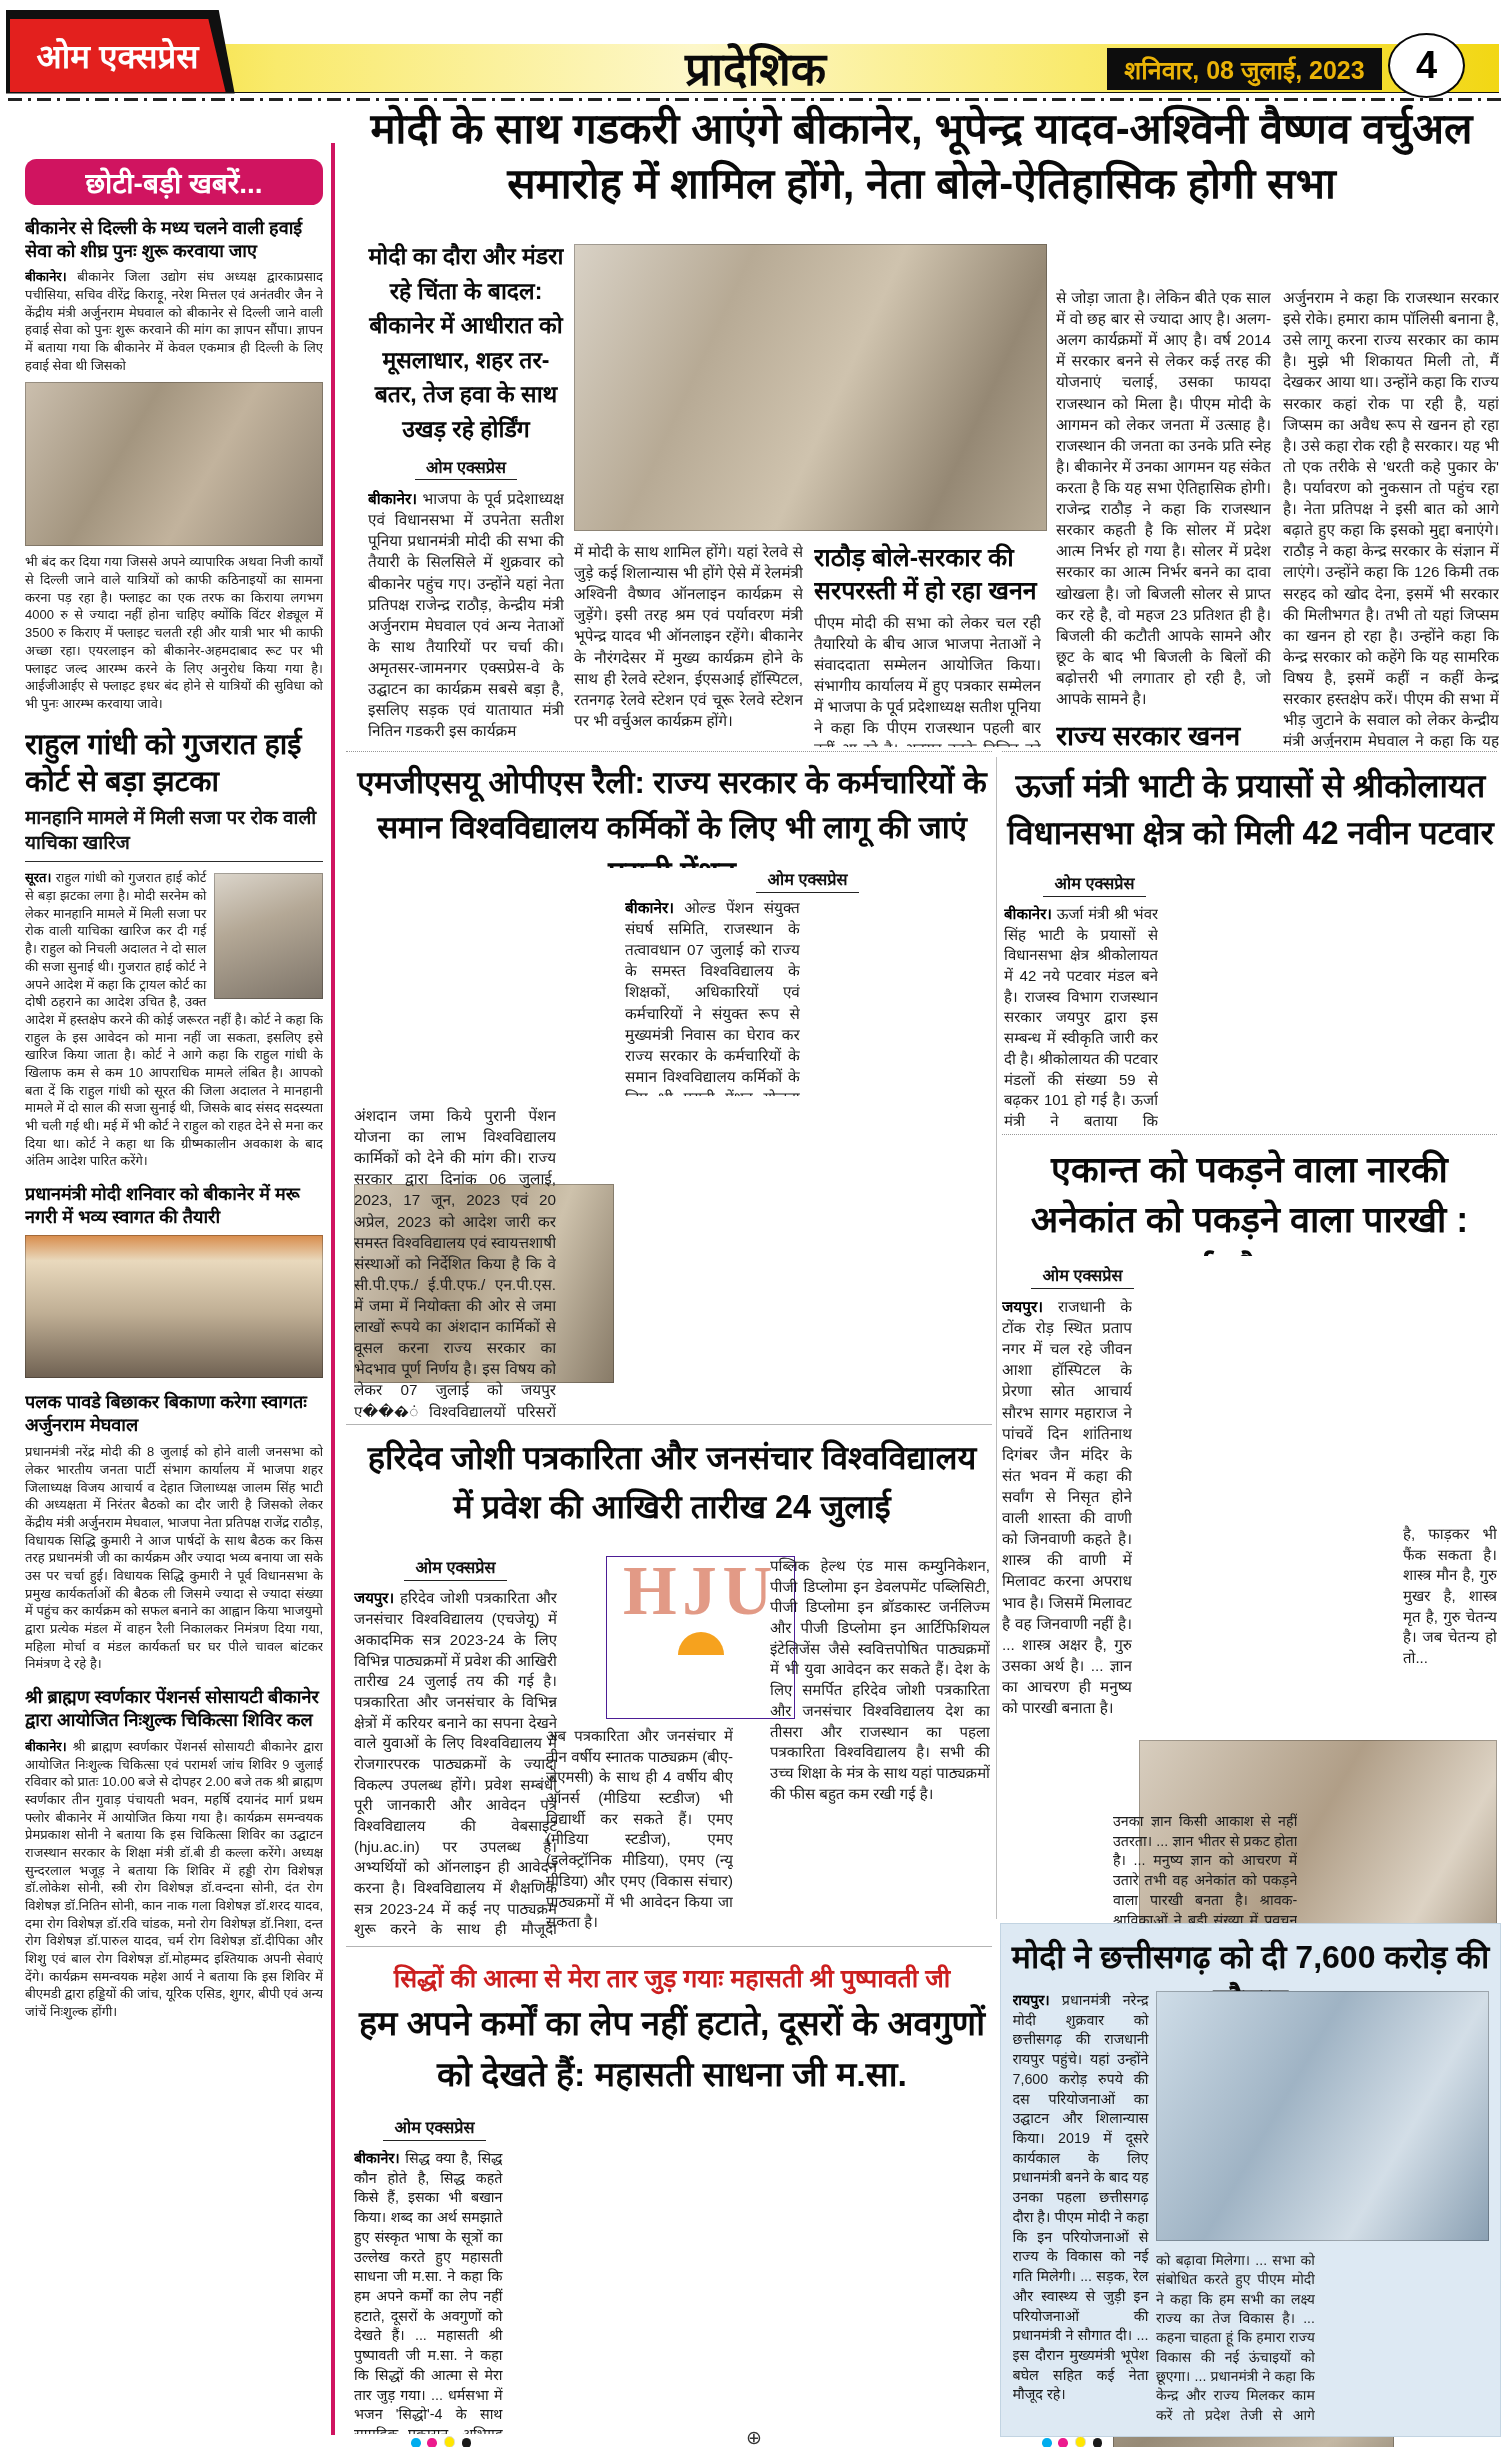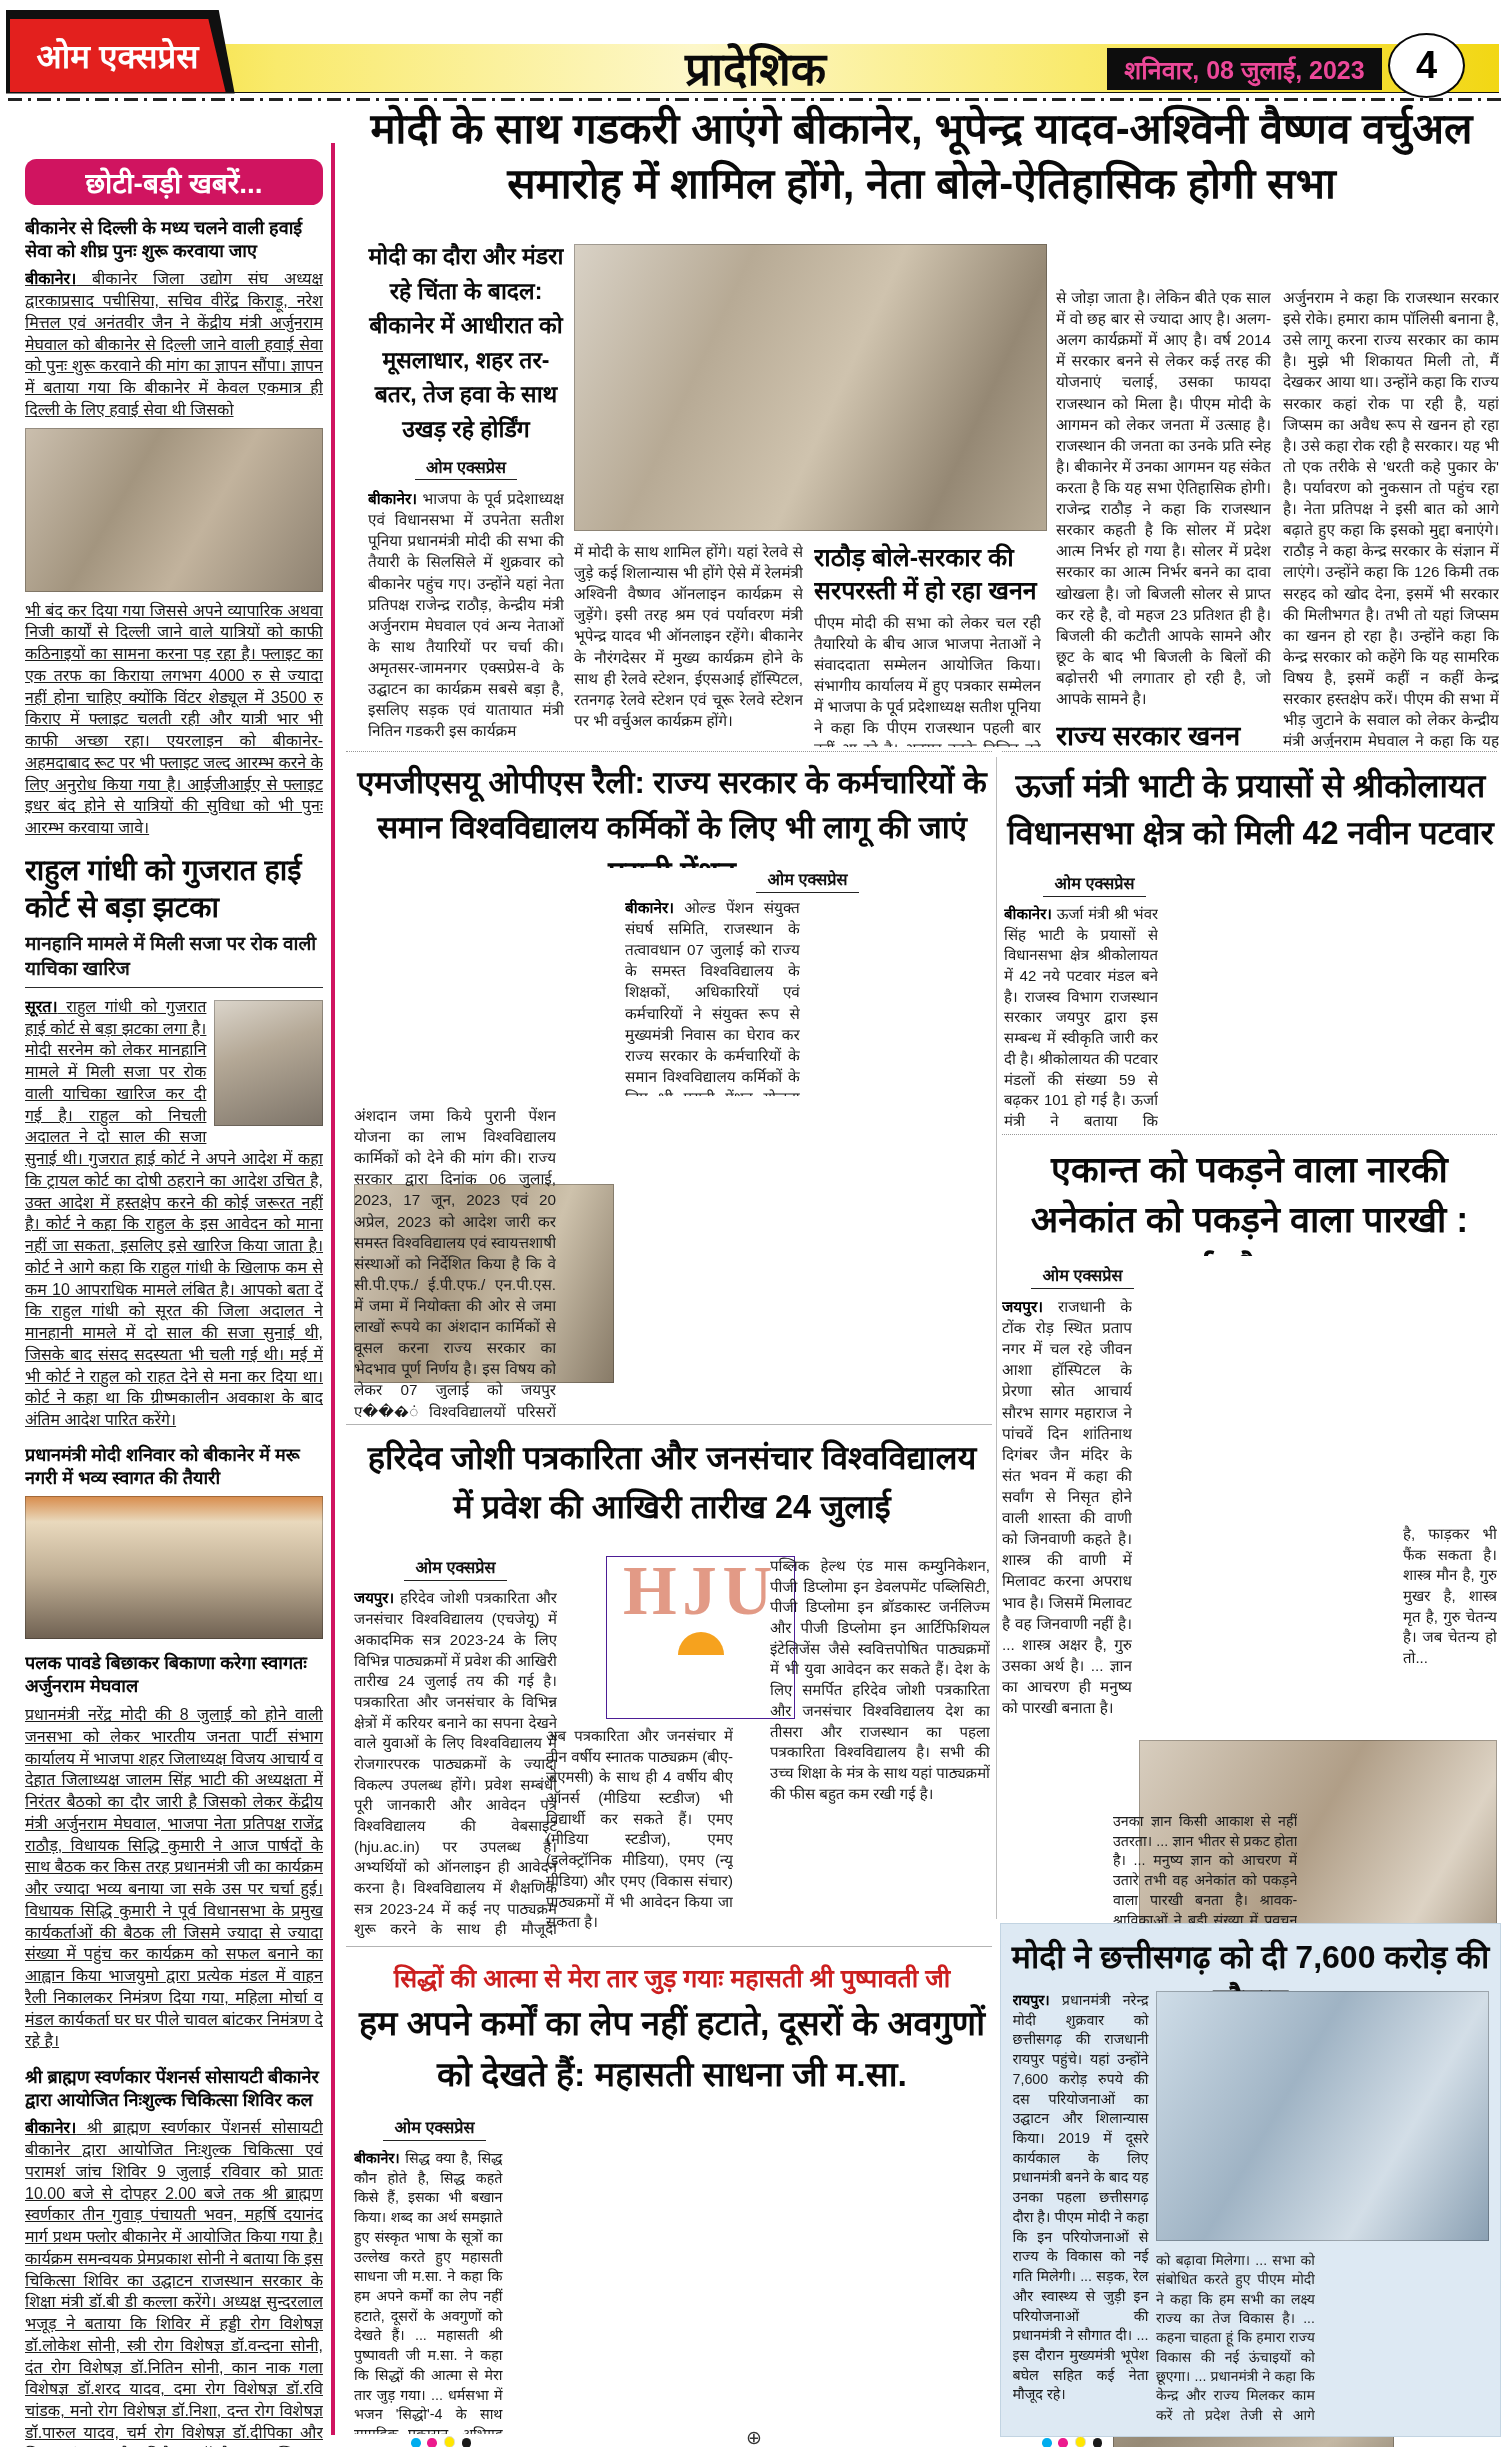"शनिवार, 08 जुलाई, 2023" .date-box { color: #ec4899 -> #eab308 }
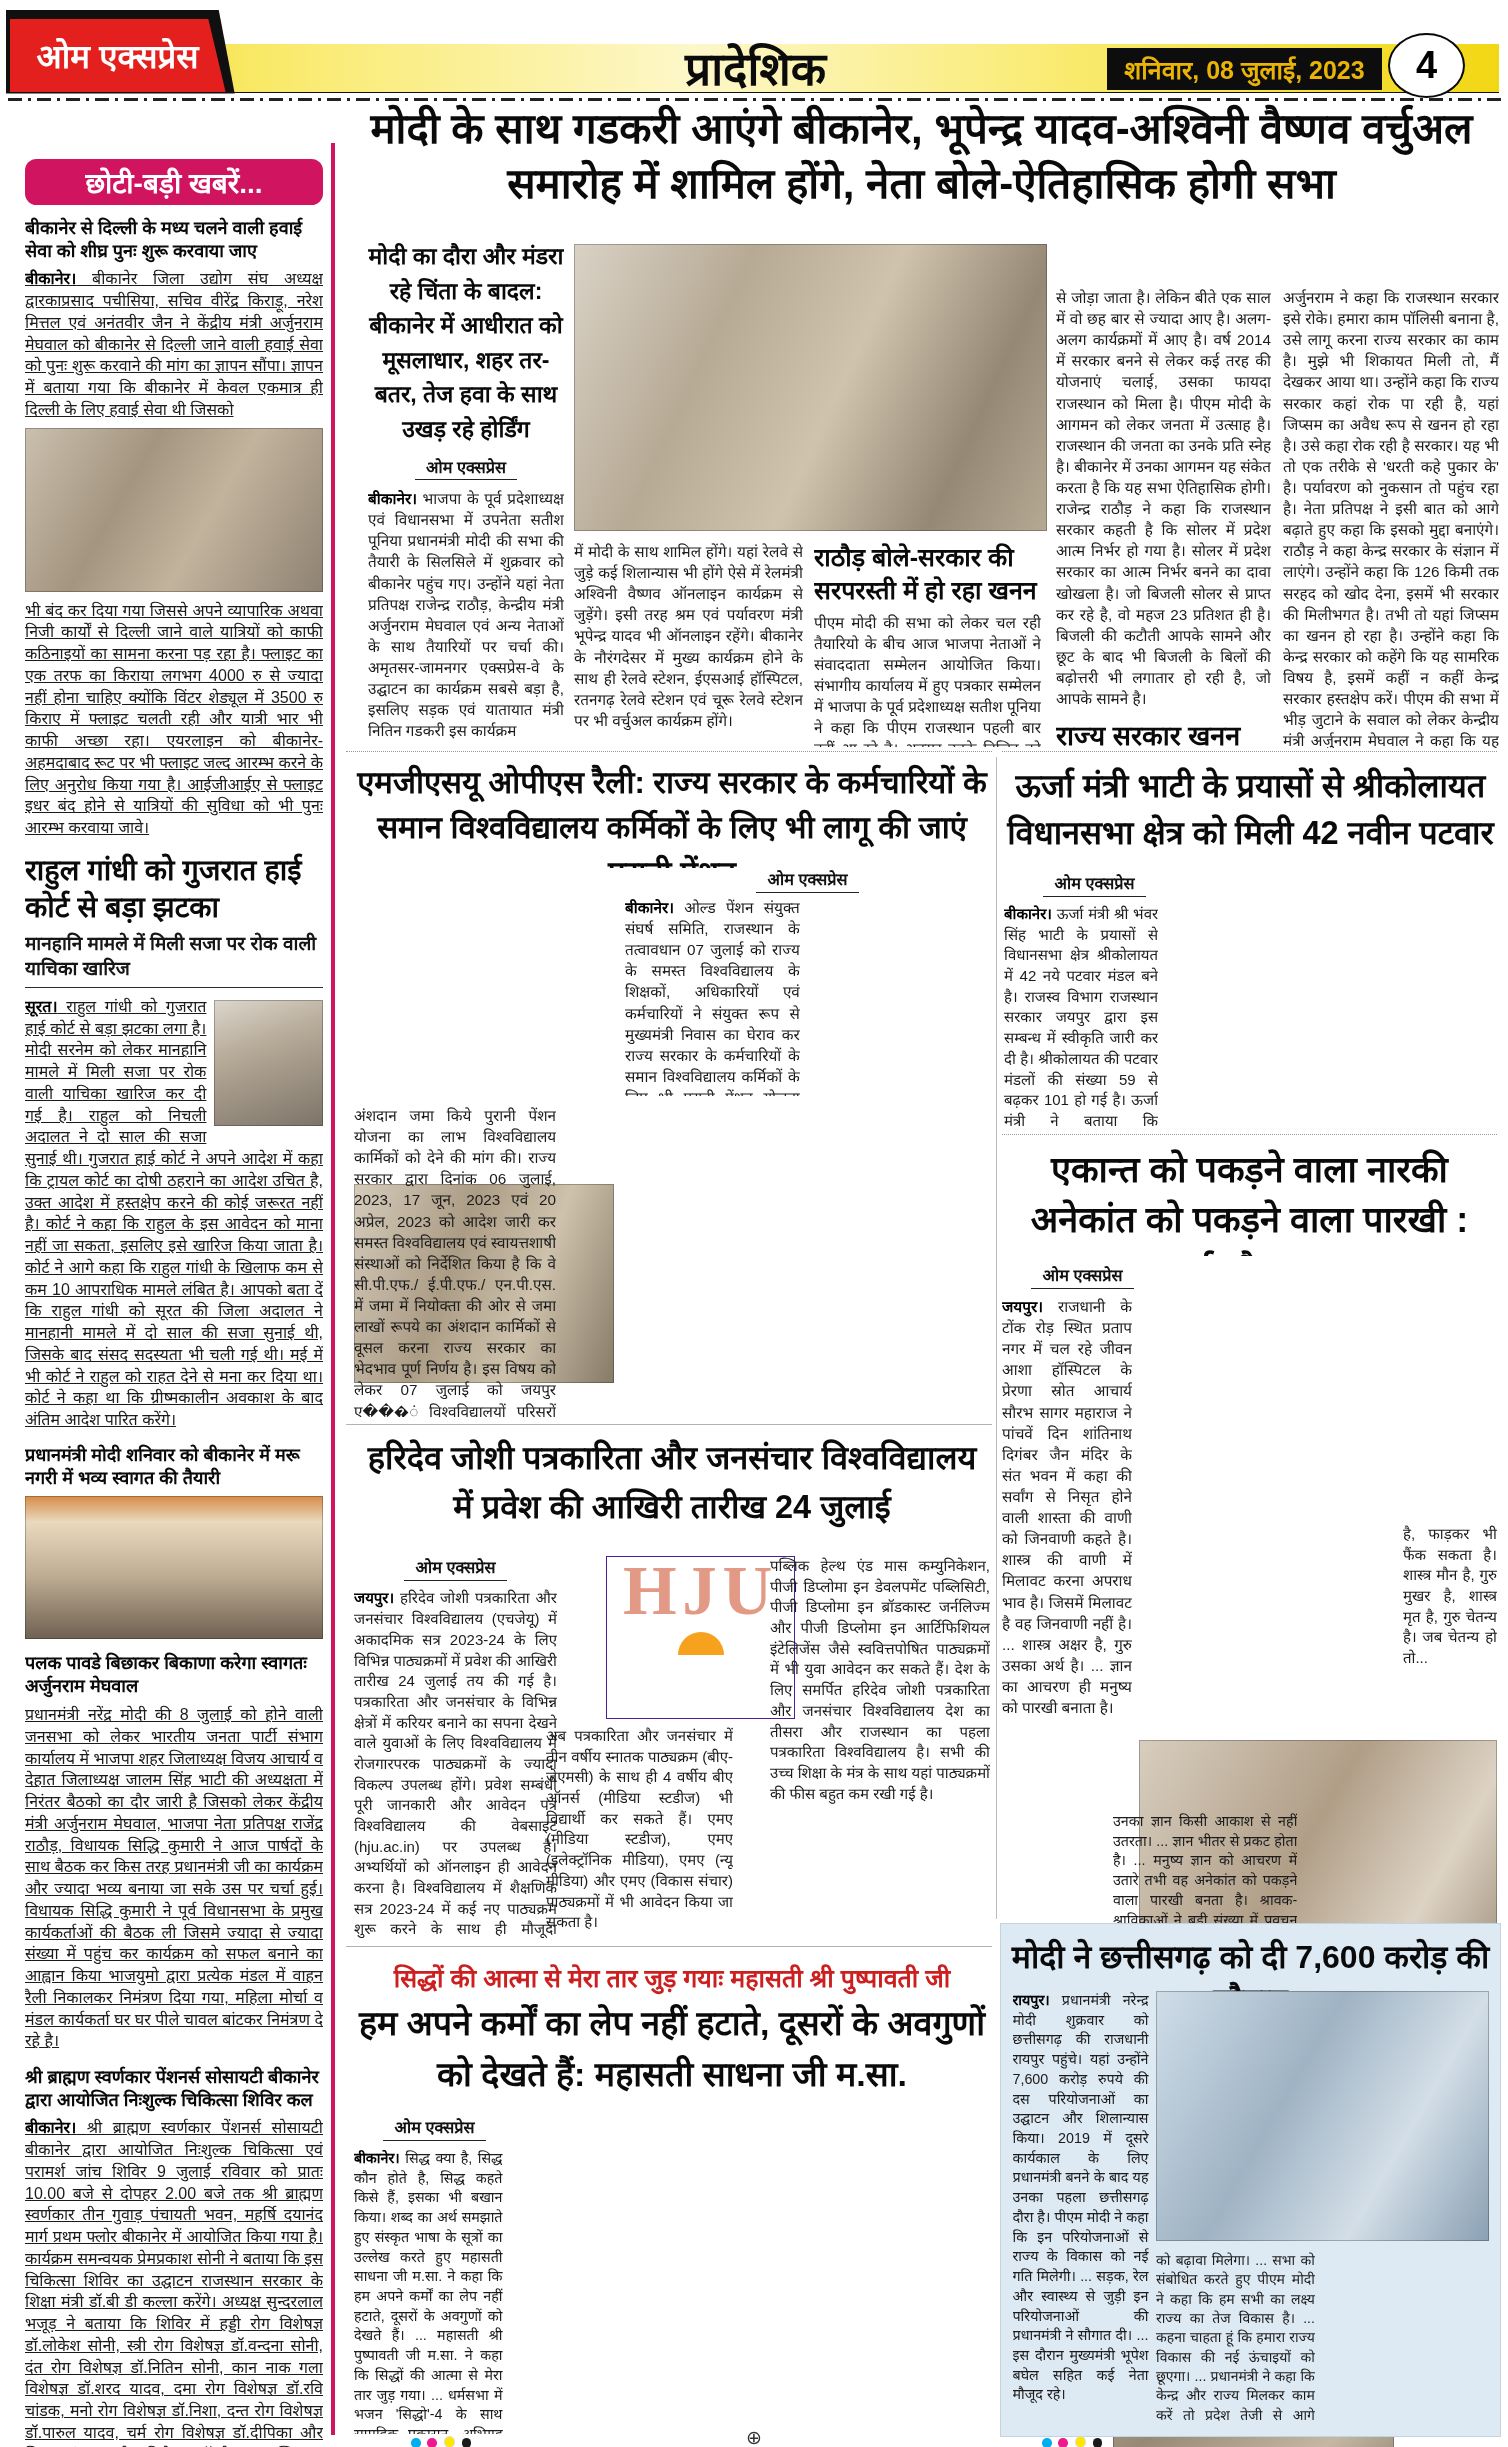"बीकानेर। बीकानेर जिला उद्योग संघ" .lart .btxt { font-size: 16px -> 13px; text-decoration: underline -> none }
